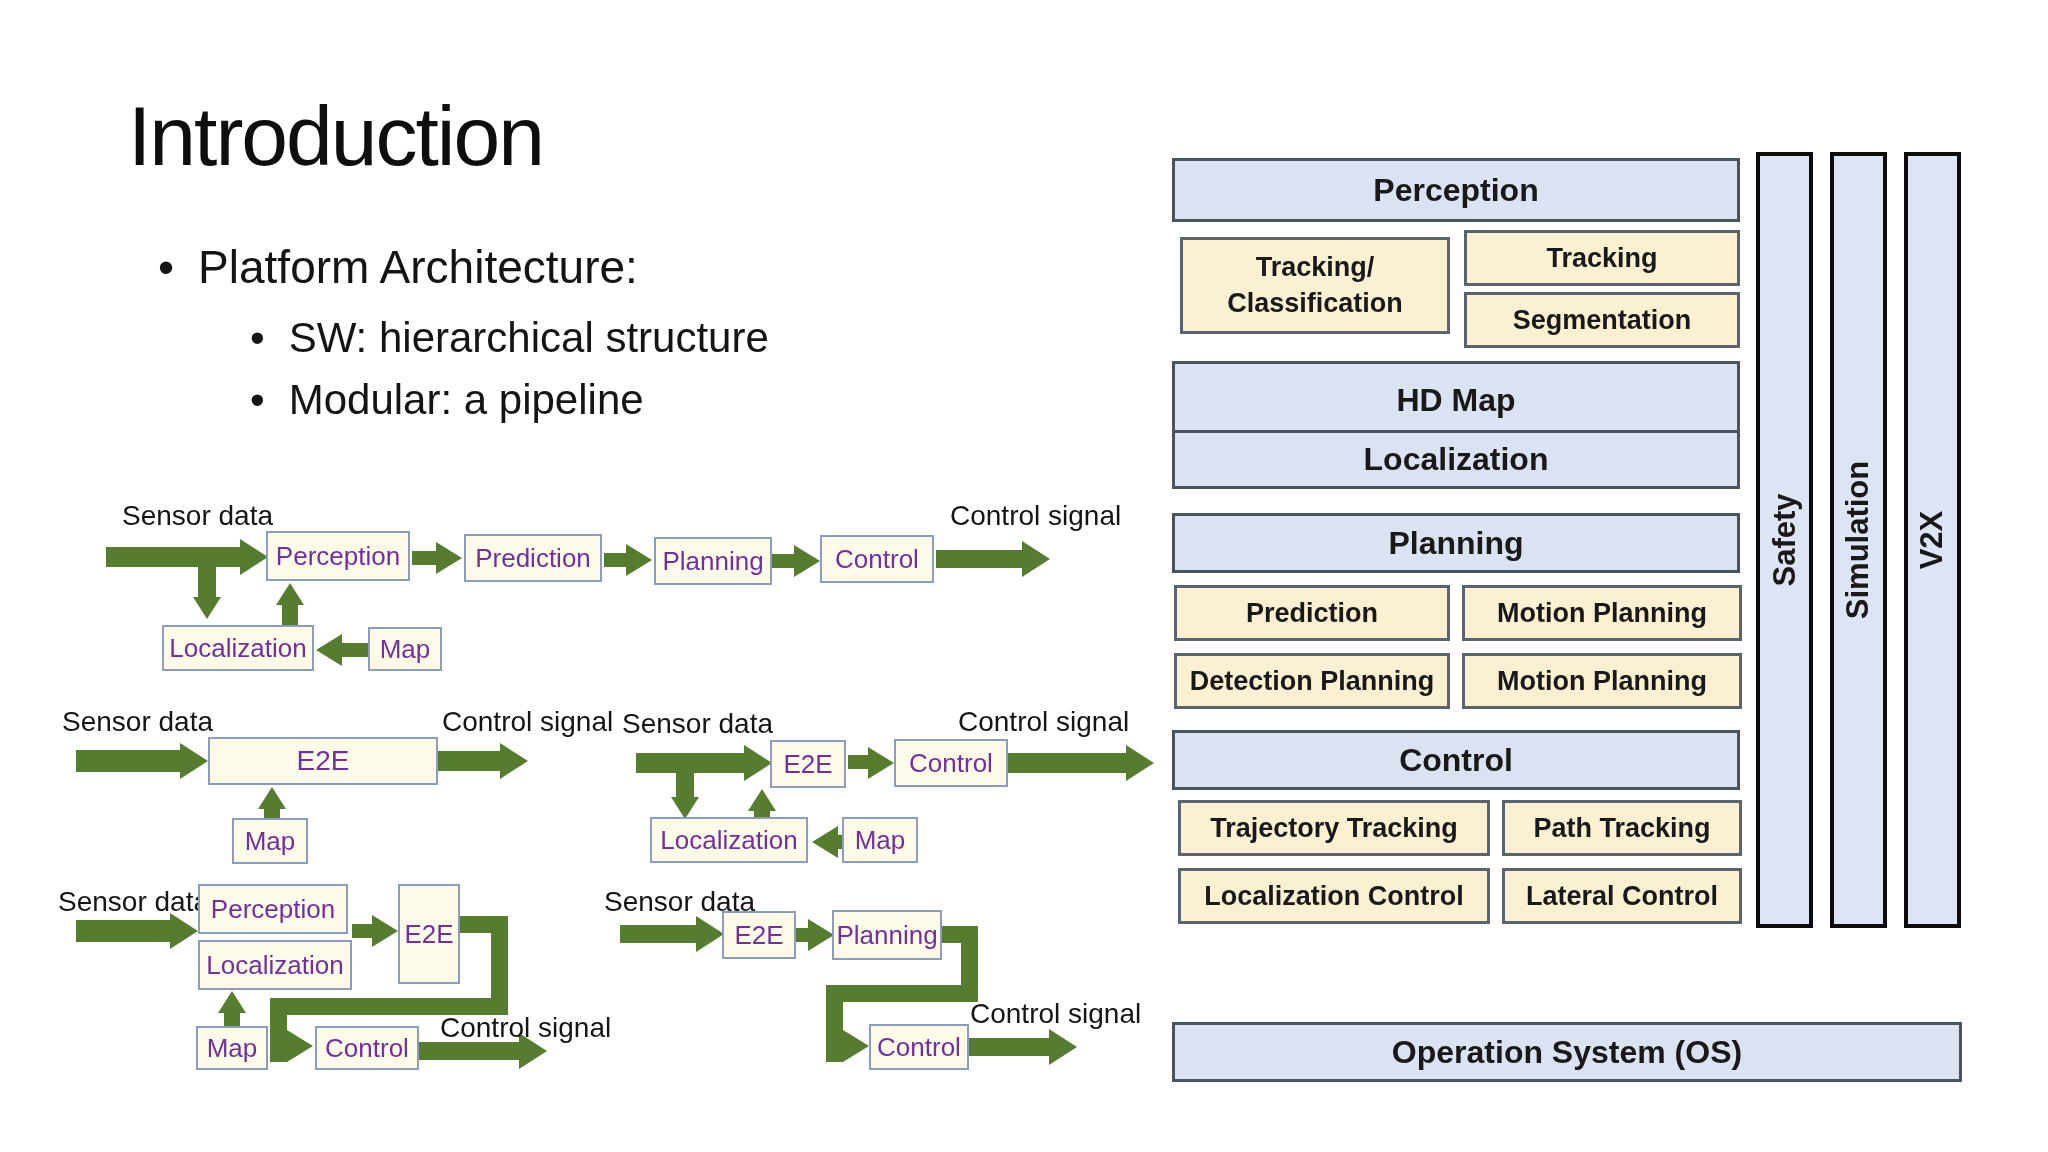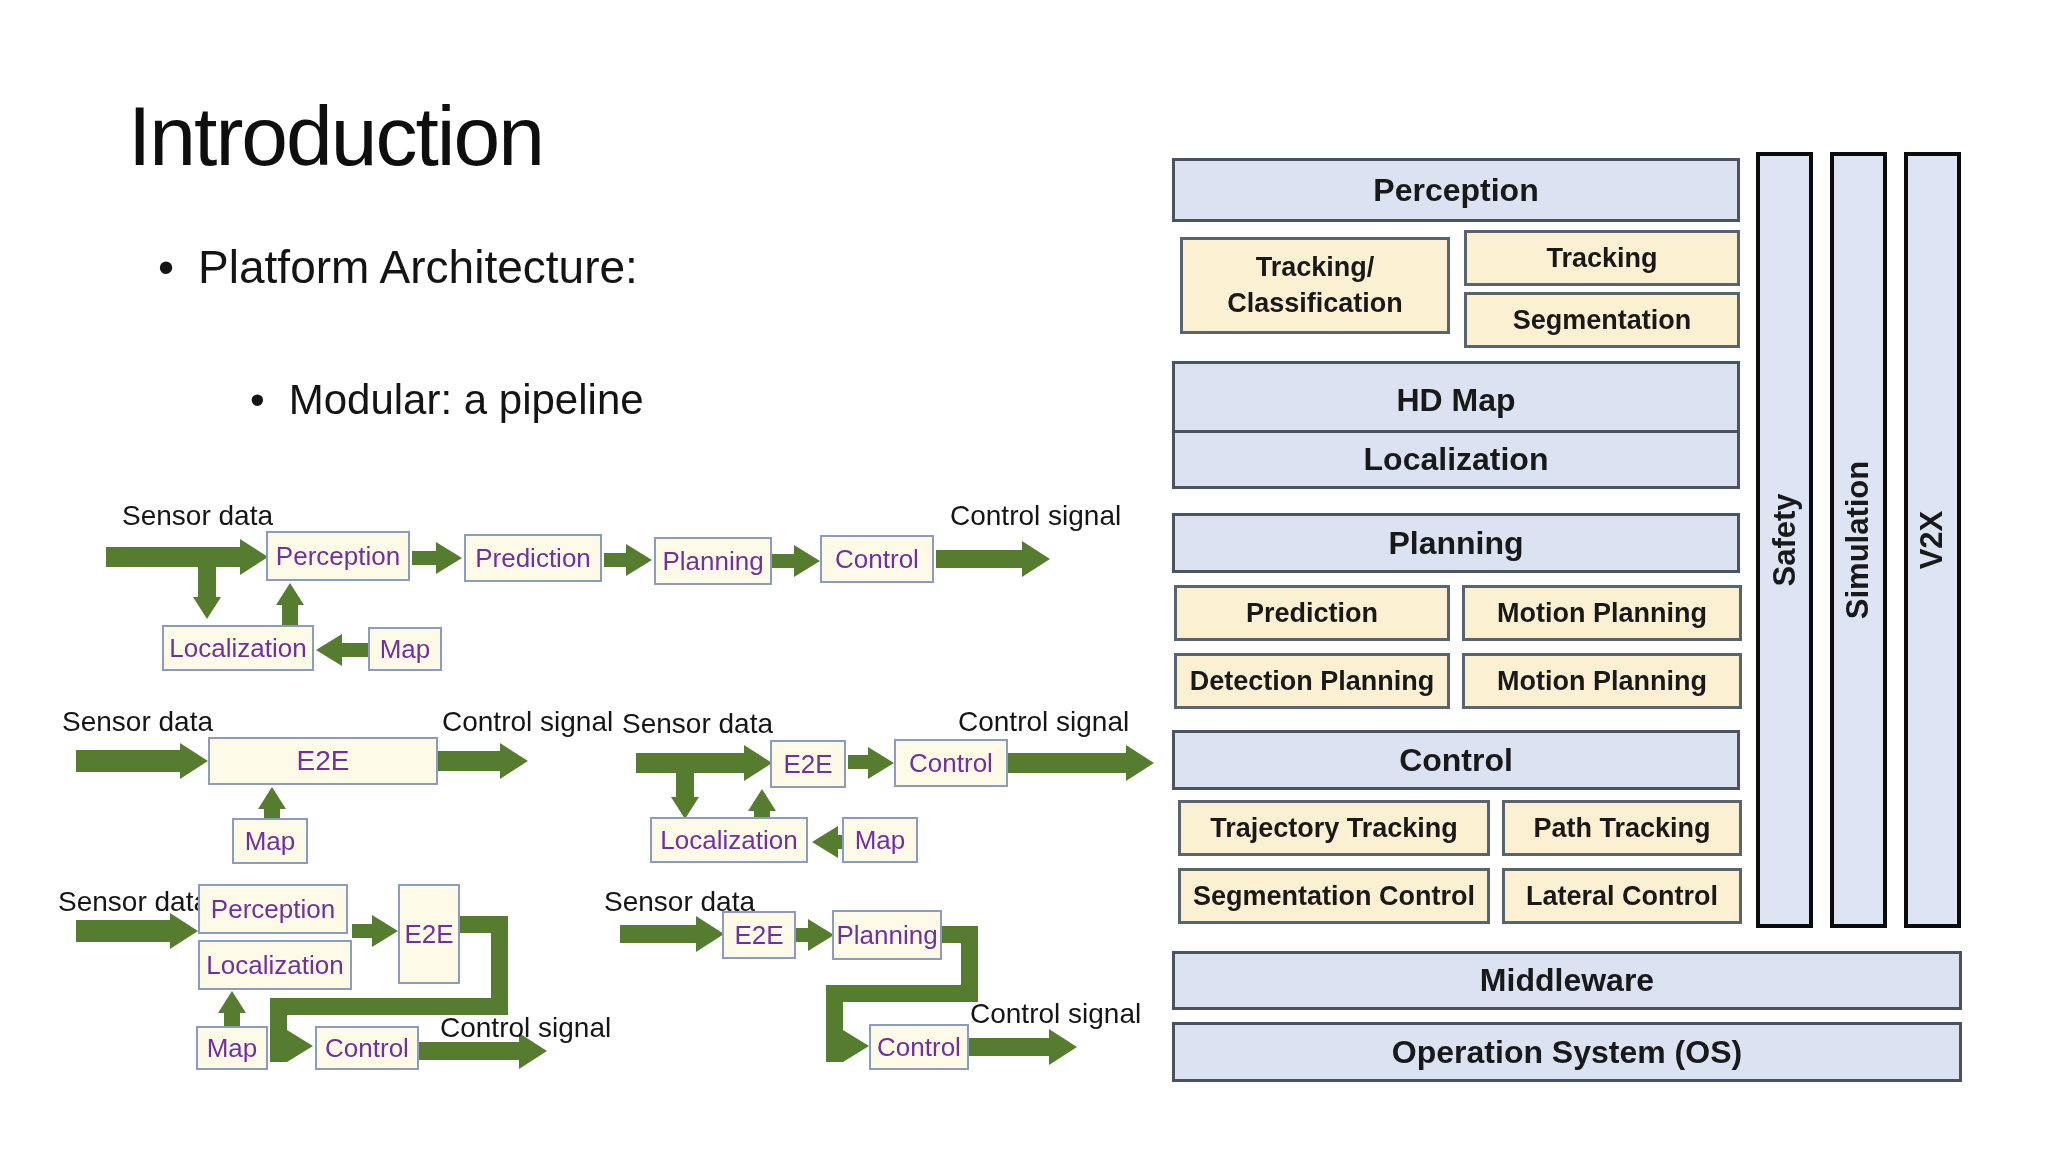"SW: hierarchical structure" div.bullet-sub { html: none -> <div>SW: hierarchical structure</div> }
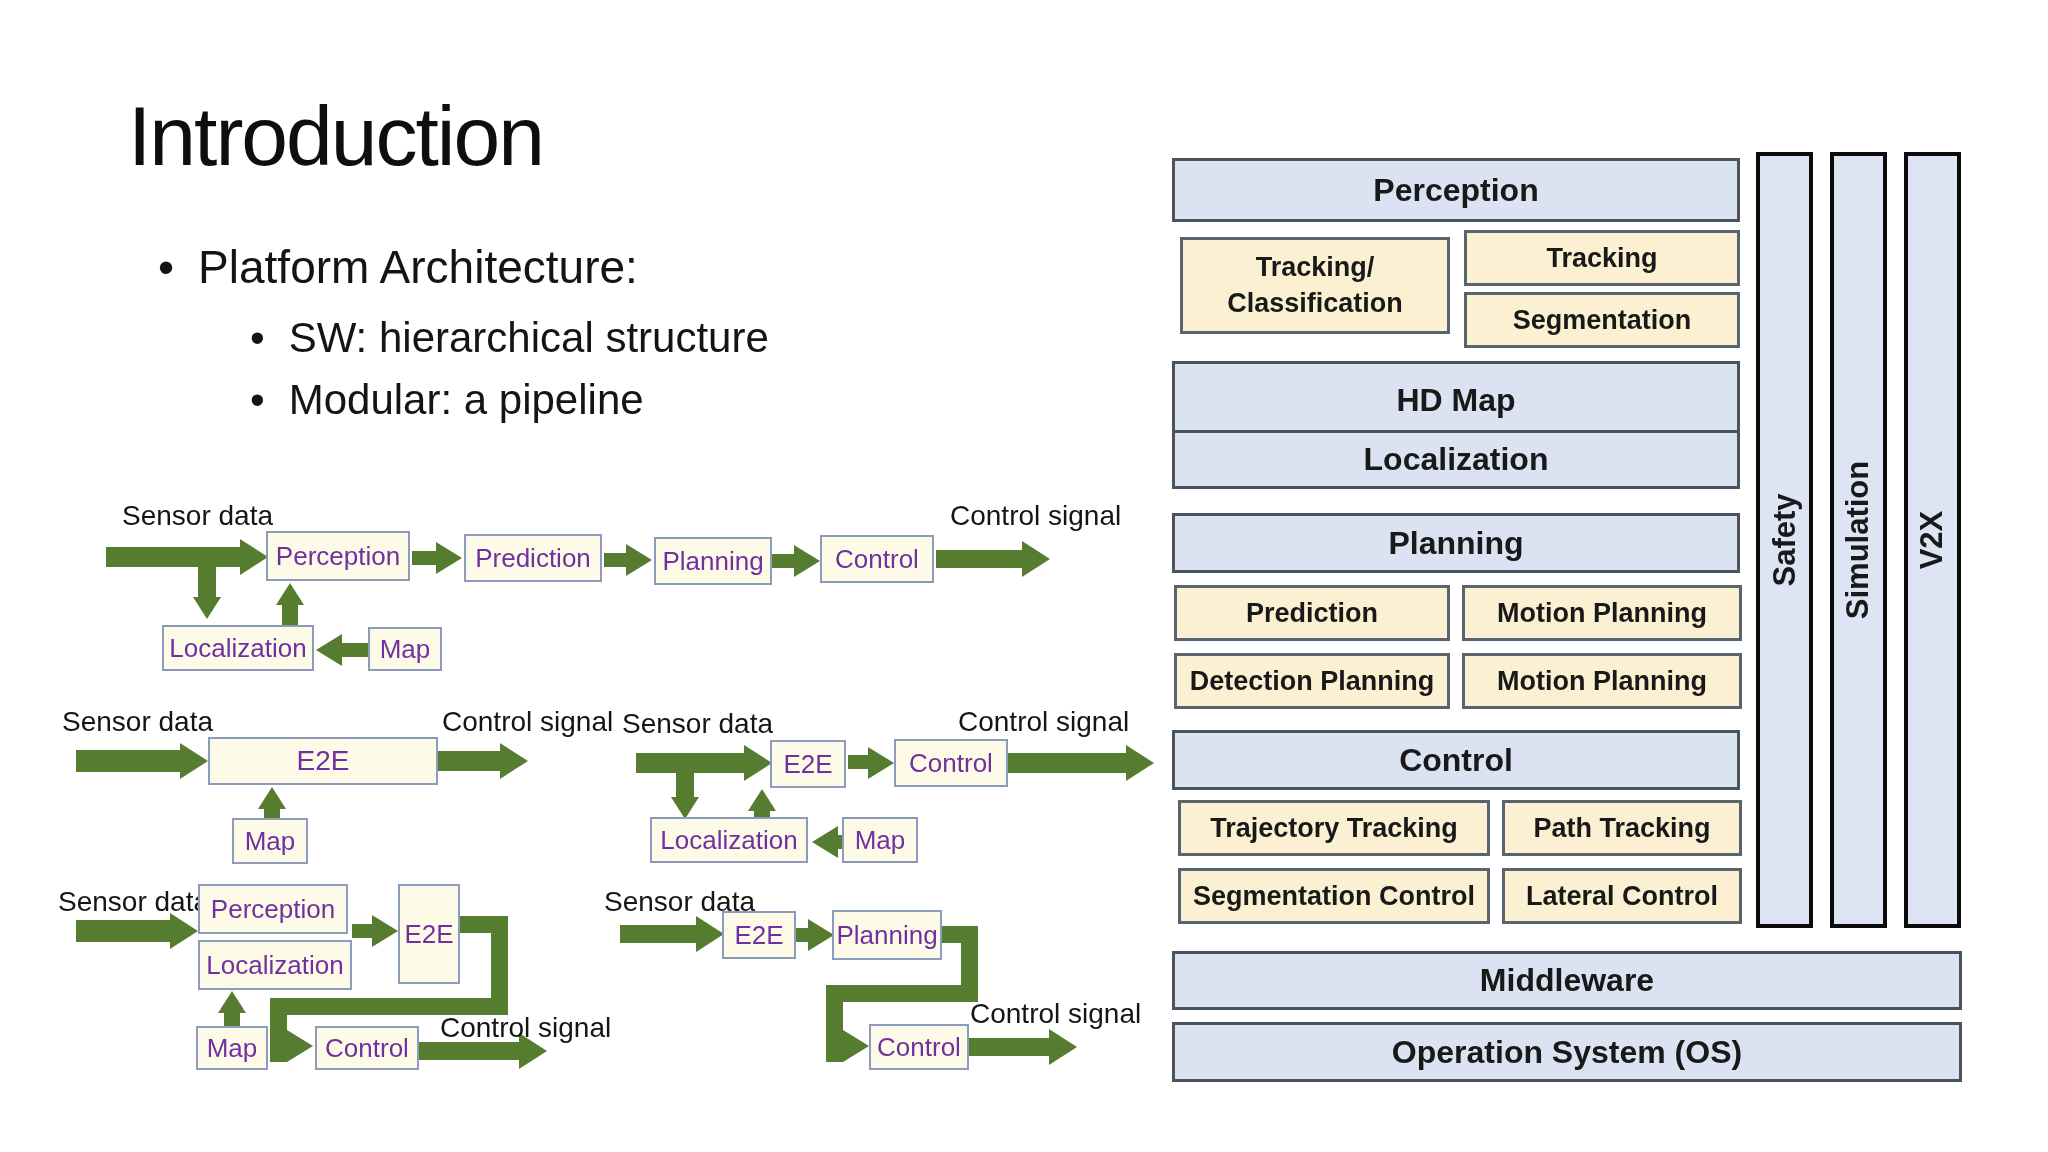"Segmentation Control" div.sub { text: Segmentation -> Localization }
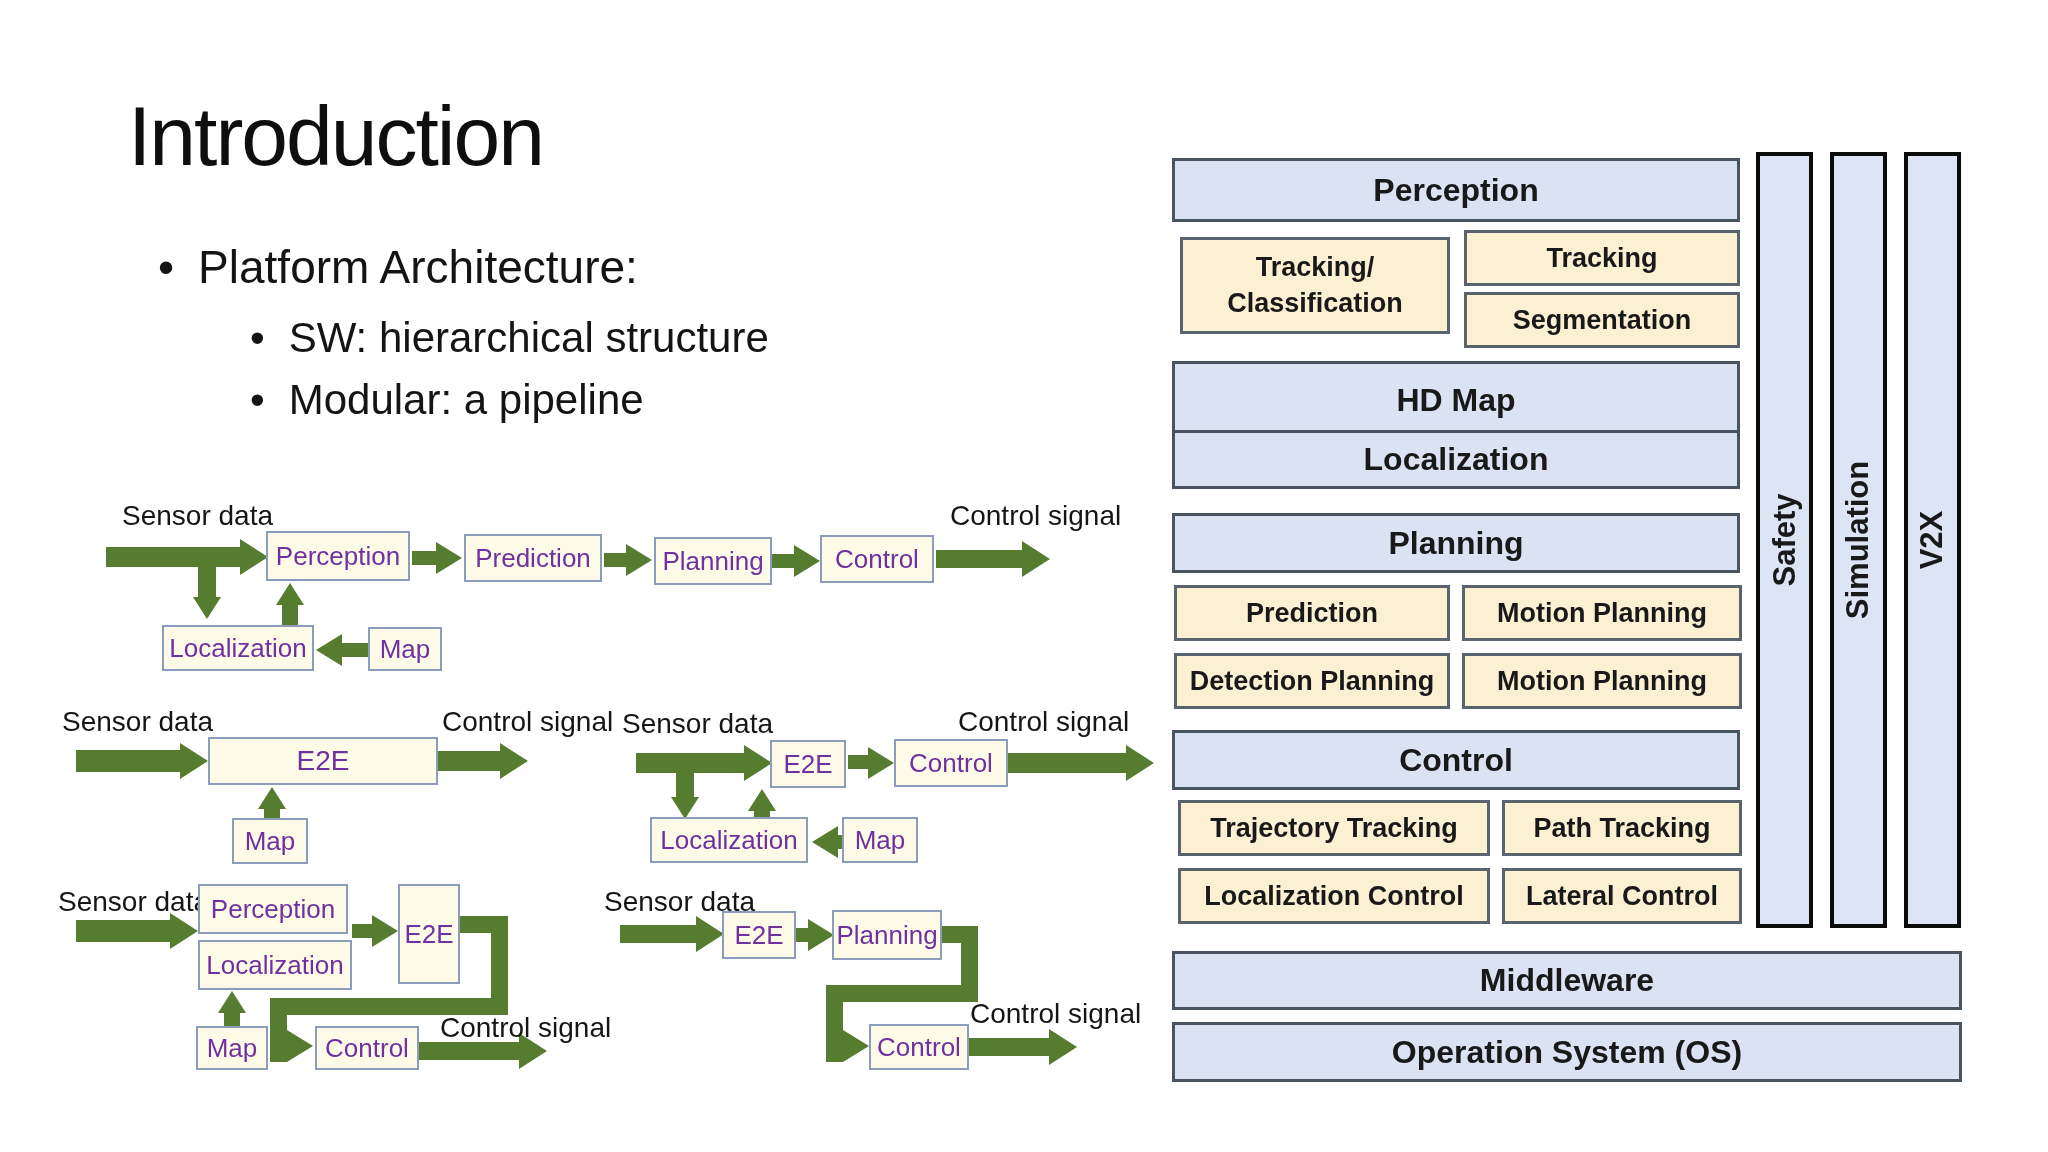"Middleware" div.hdr { html: <div>Middleware</div> -> none }
